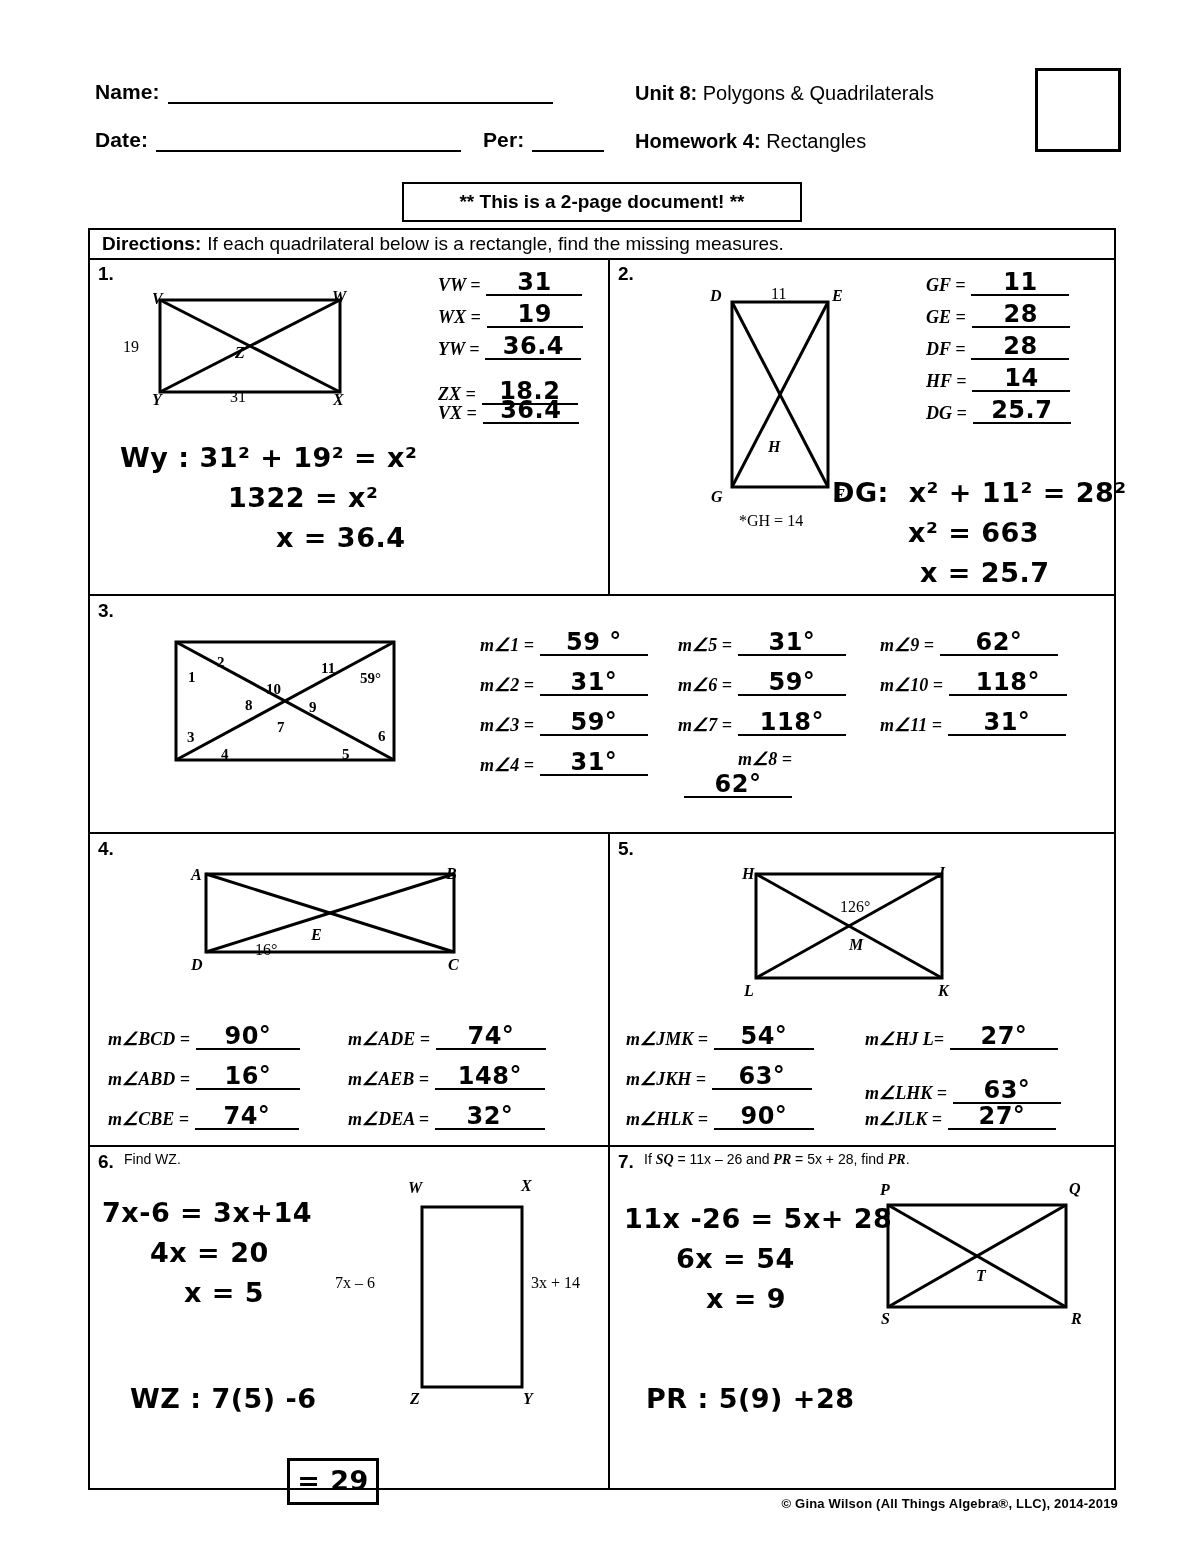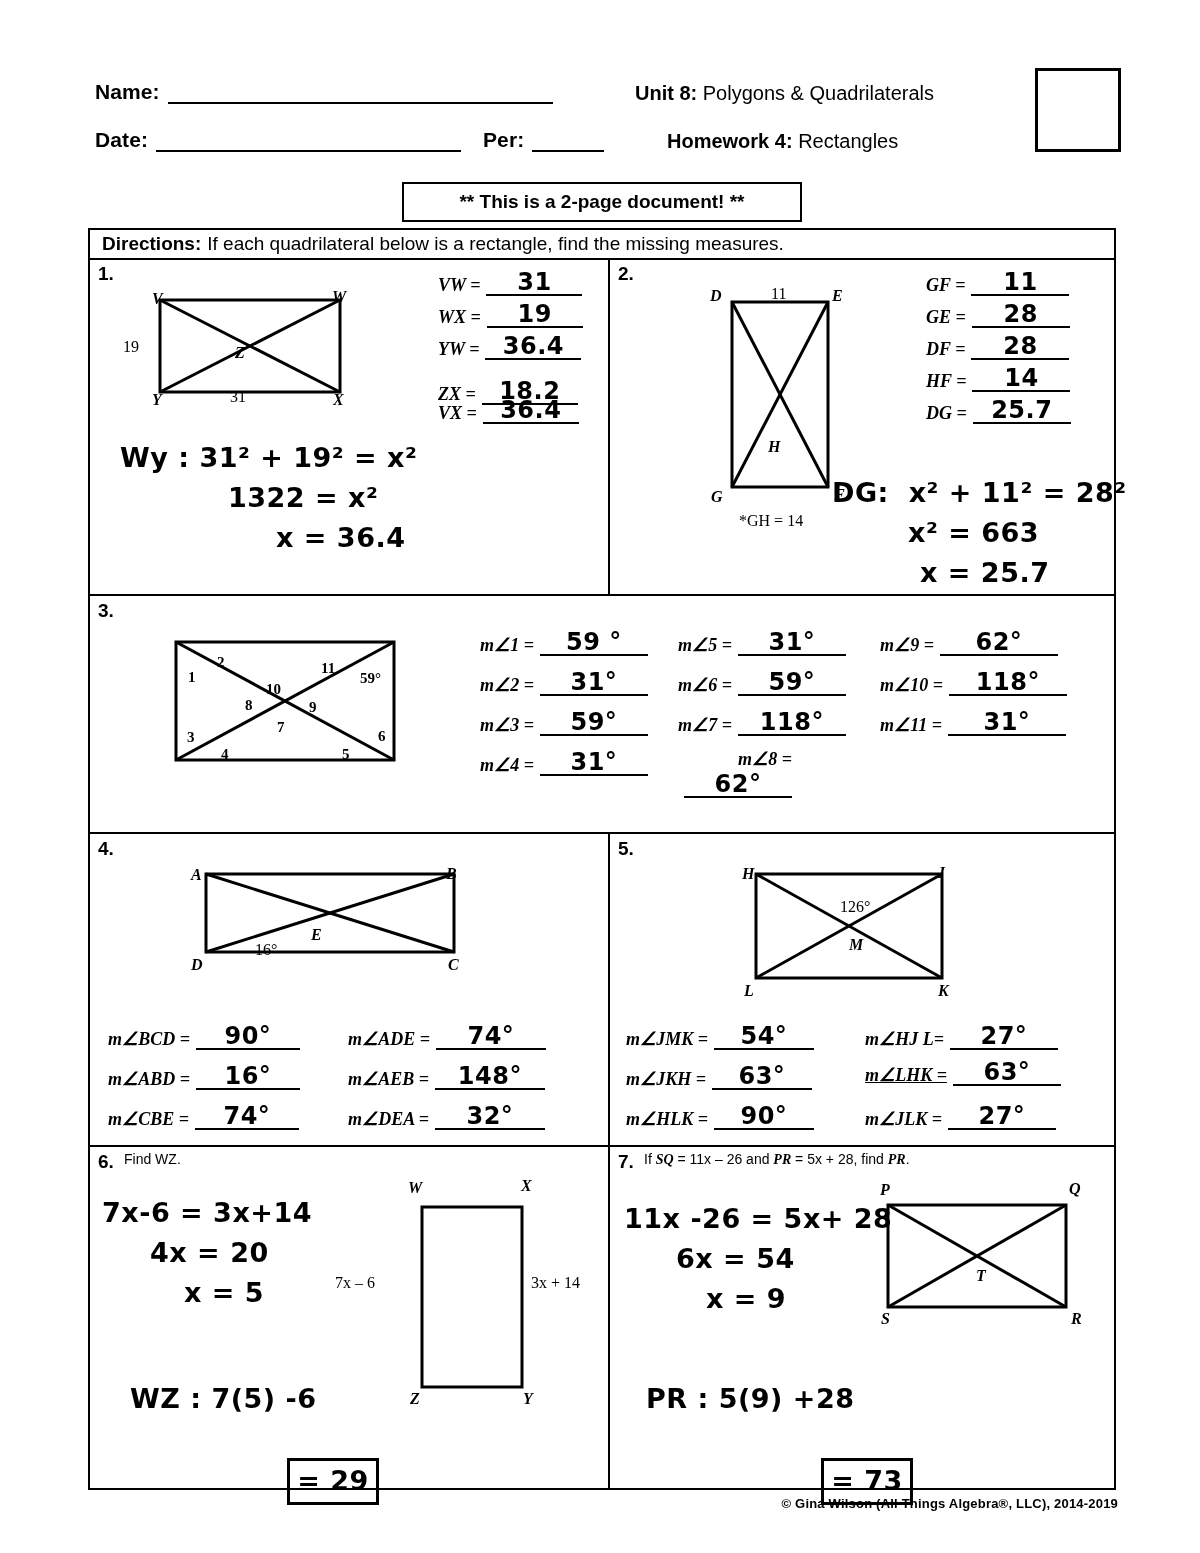"Homework 4: Rectangles" div.hdr-right { margin-left: 32px -> none }
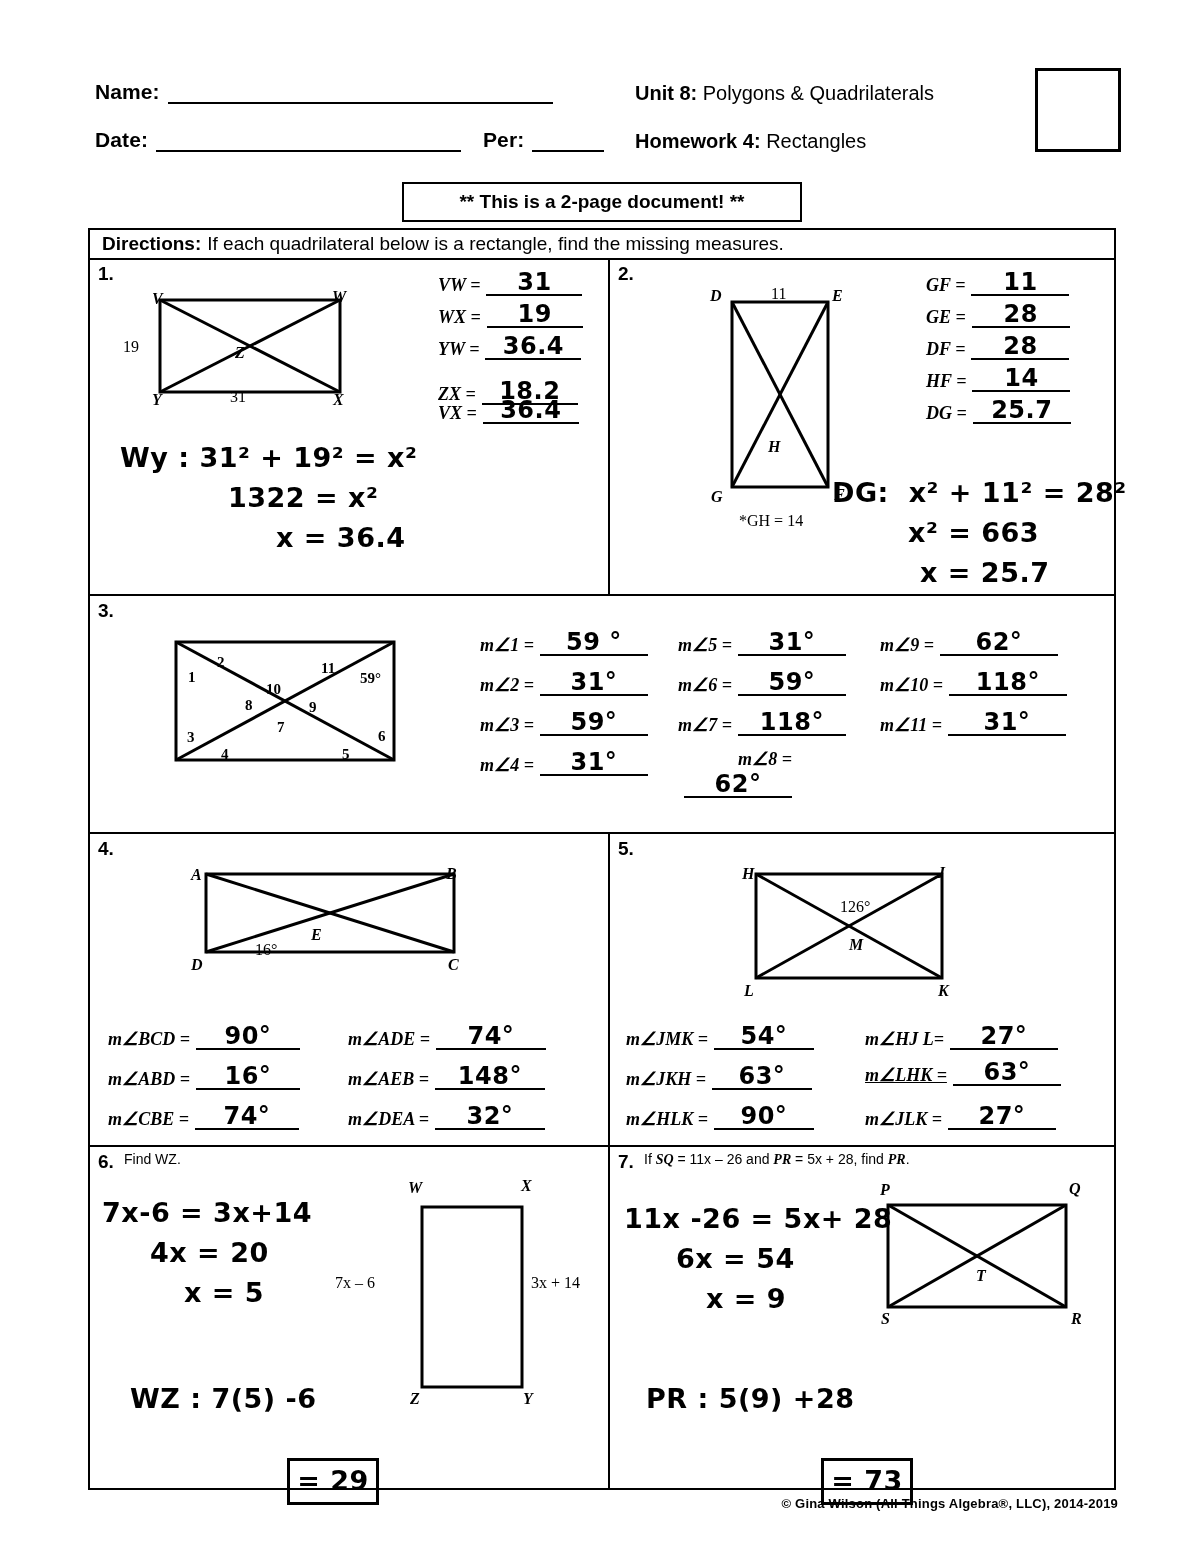"m∠LHK =" div.ans { text-decoration: underline -> none; top: 224px -> 242px }
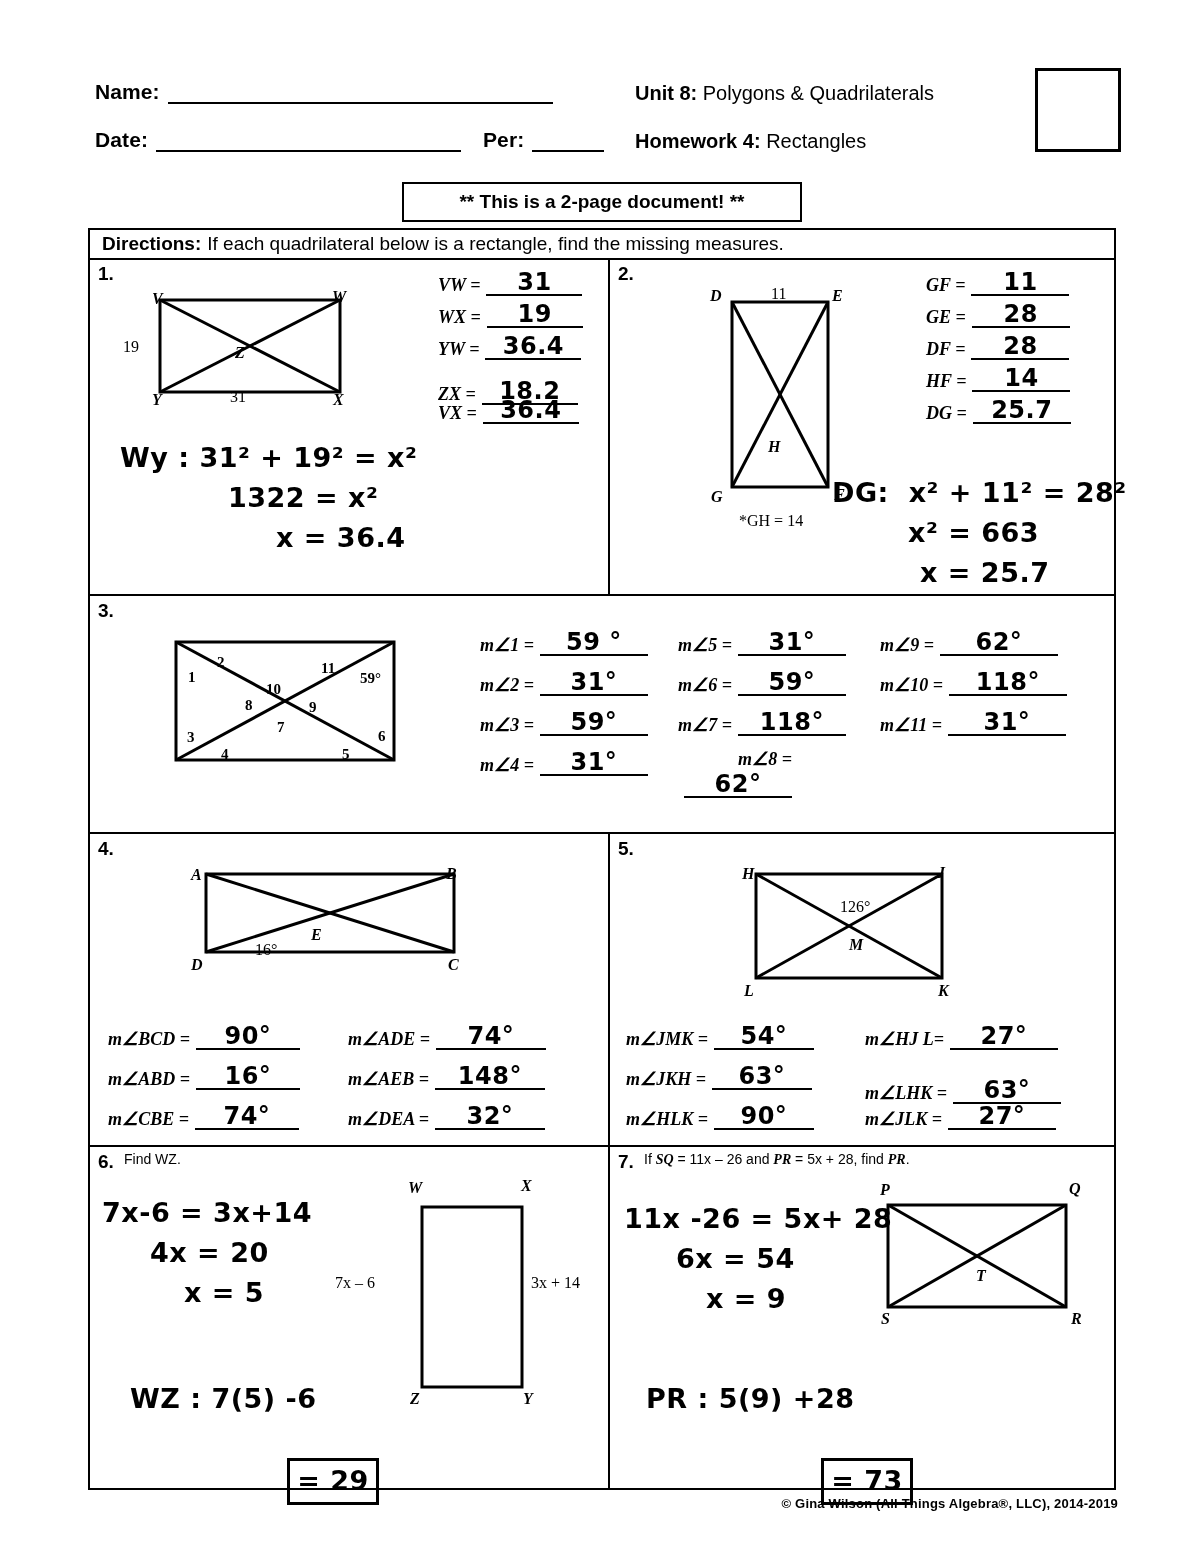"= 73" div.work { html: <div> <span>= 73</span> </div> -> none }
